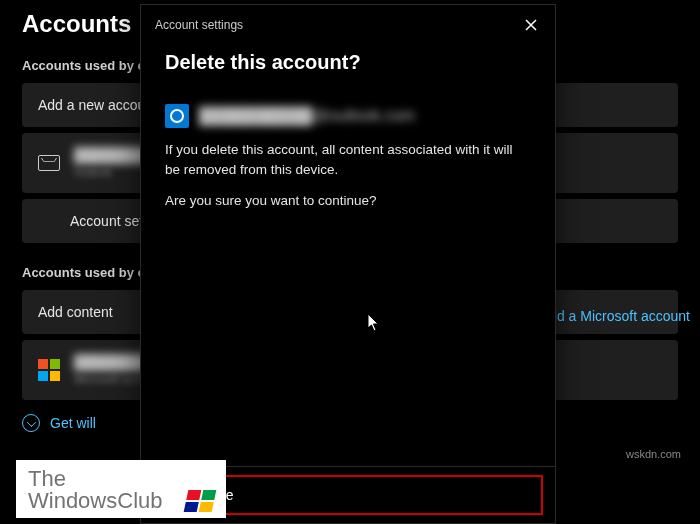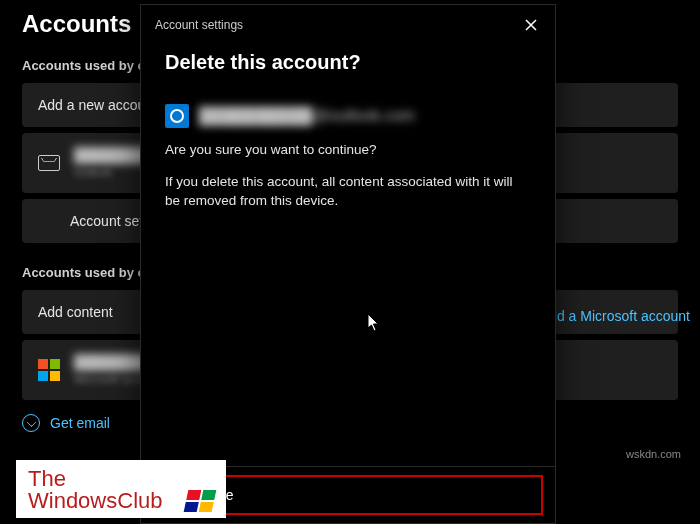"Are you sure you want" div.dlg-text { order: before "If you delete this account," -> after "If you delete this account," }
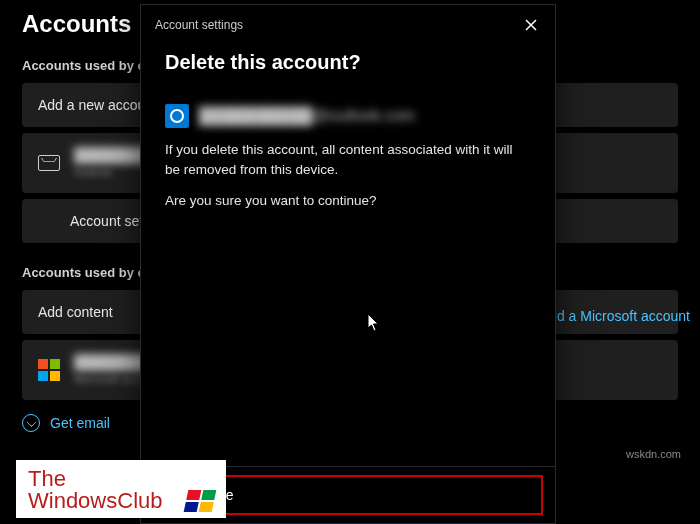"Get email" span { text: email -> will }
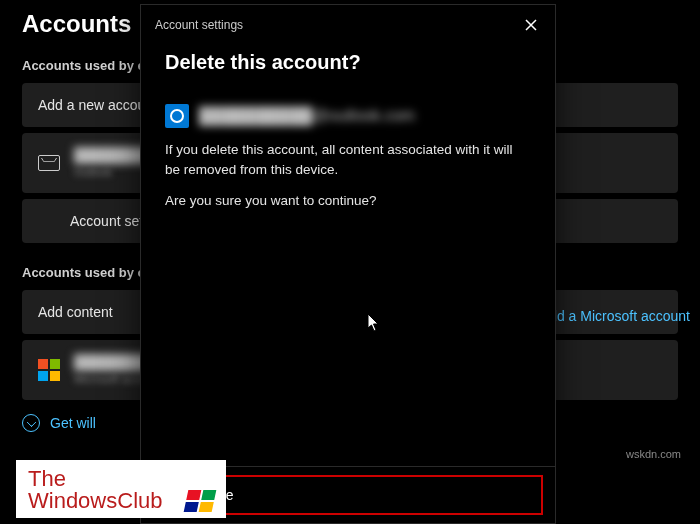"The" .wm { color: #b91c1c -> #737373 }
